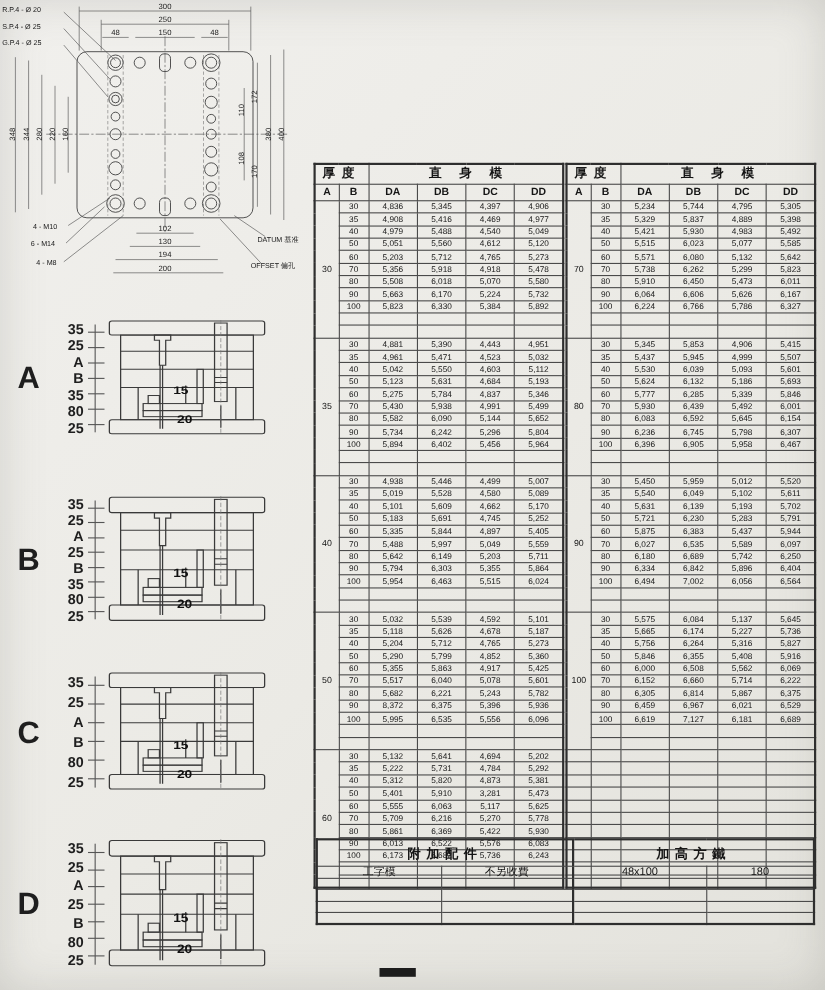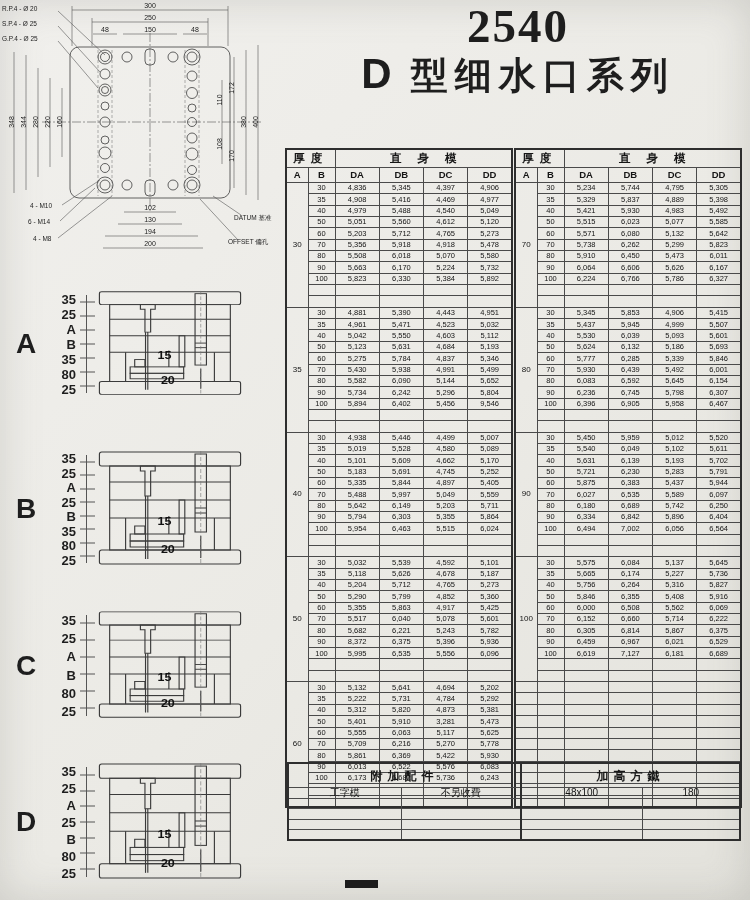"2540" div.title-area { html: <div> <div>2540</div> <div><span>D</span> <span>型细水口系列</span></div> </div> -> none }
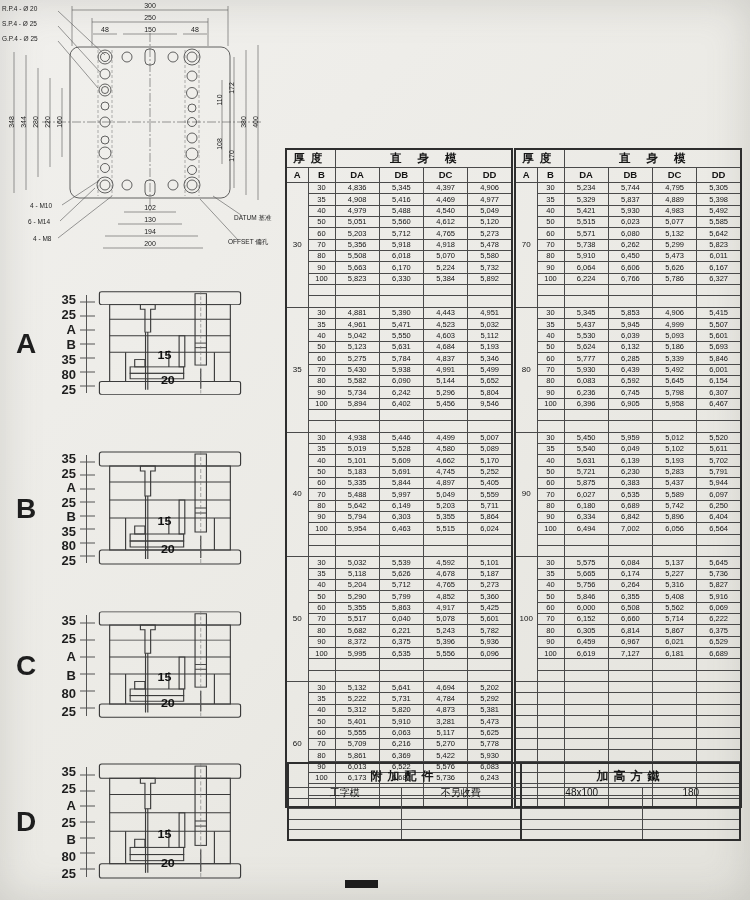"9,546" td { text: 9,546 -> 5,964 }
